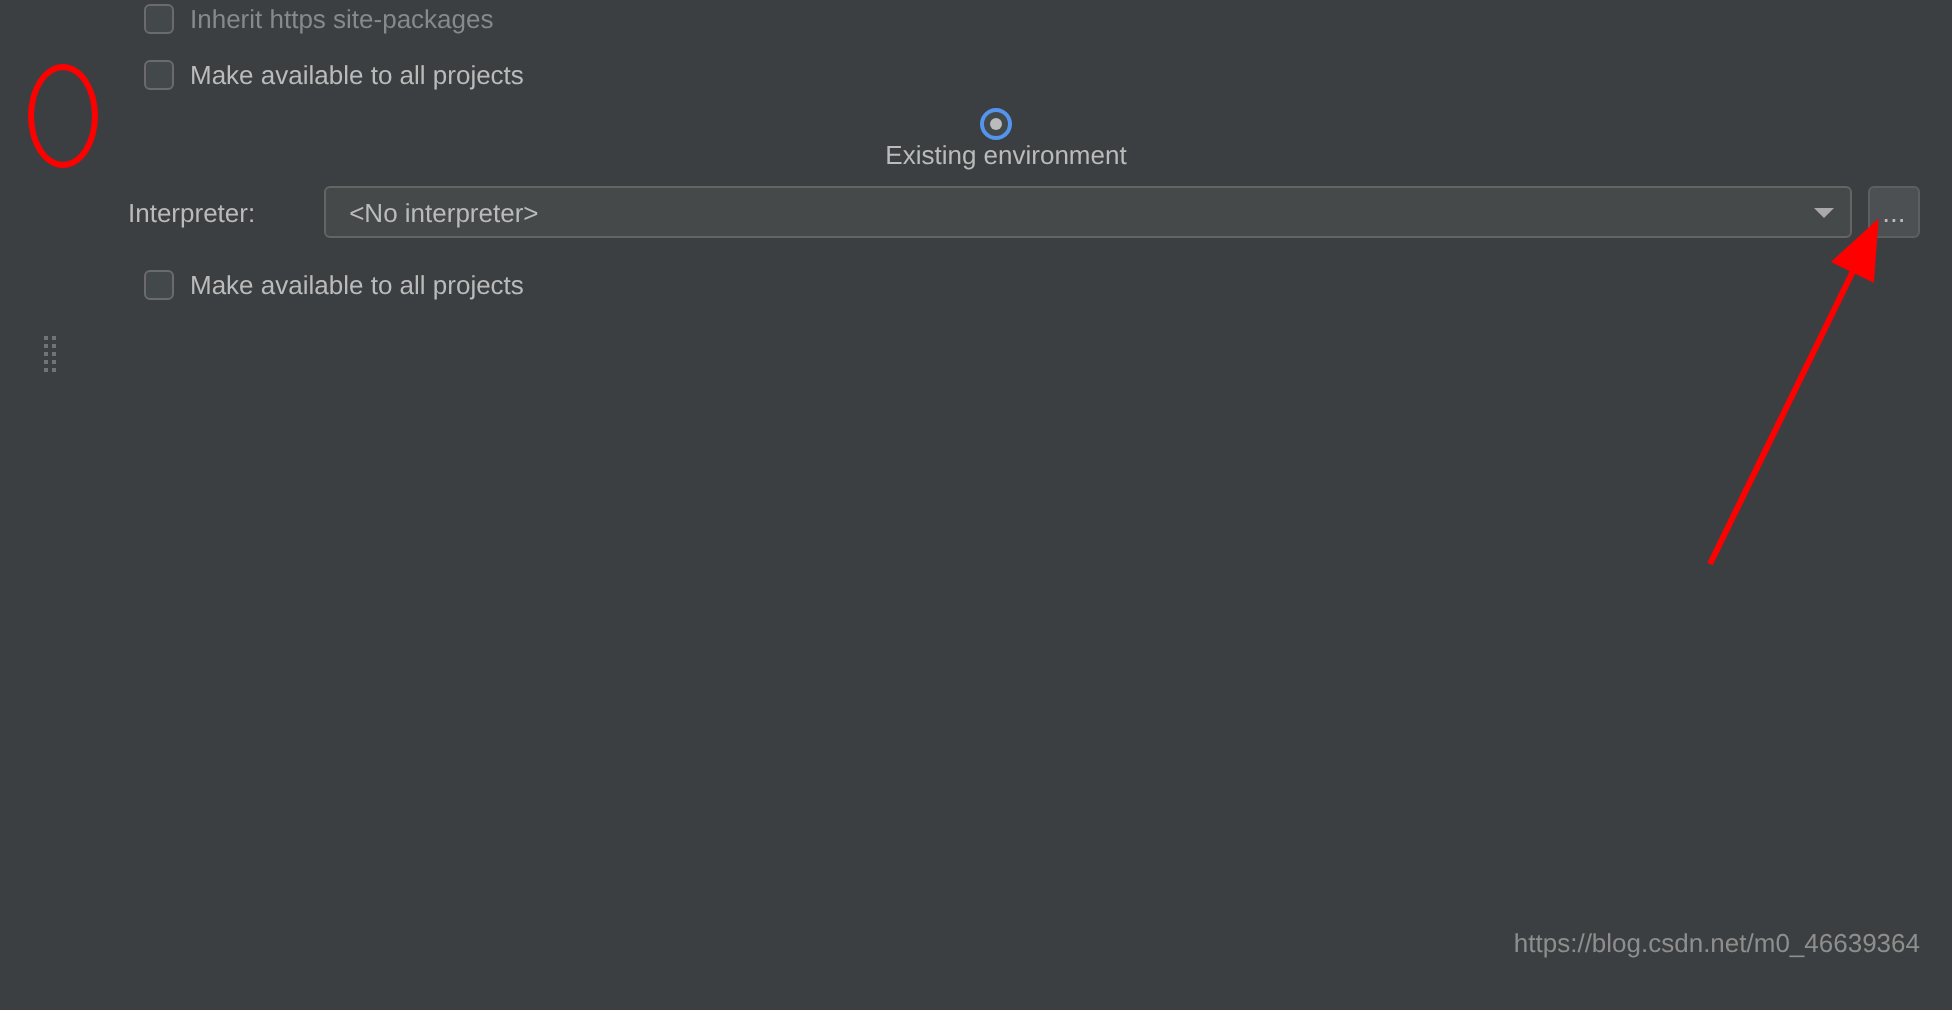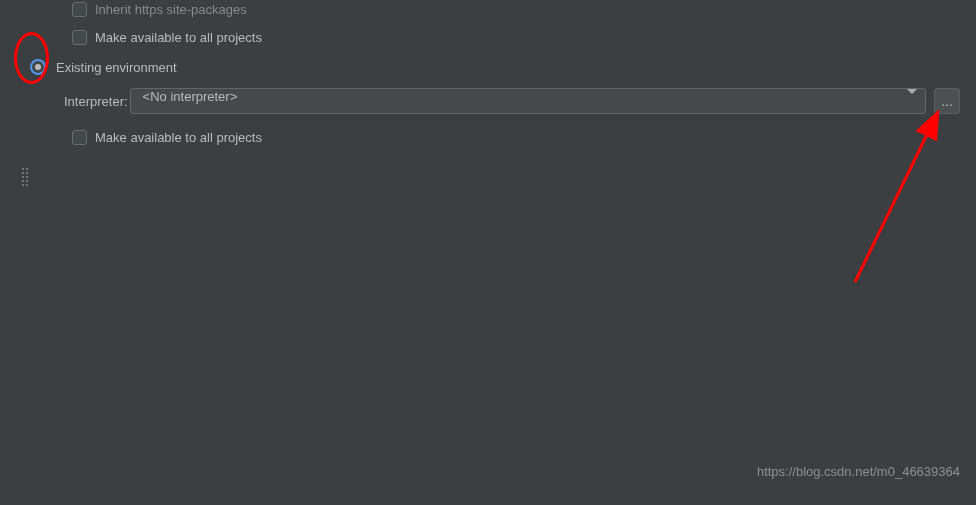"Existing environment" .radio-row { flex-direction: none -> column }
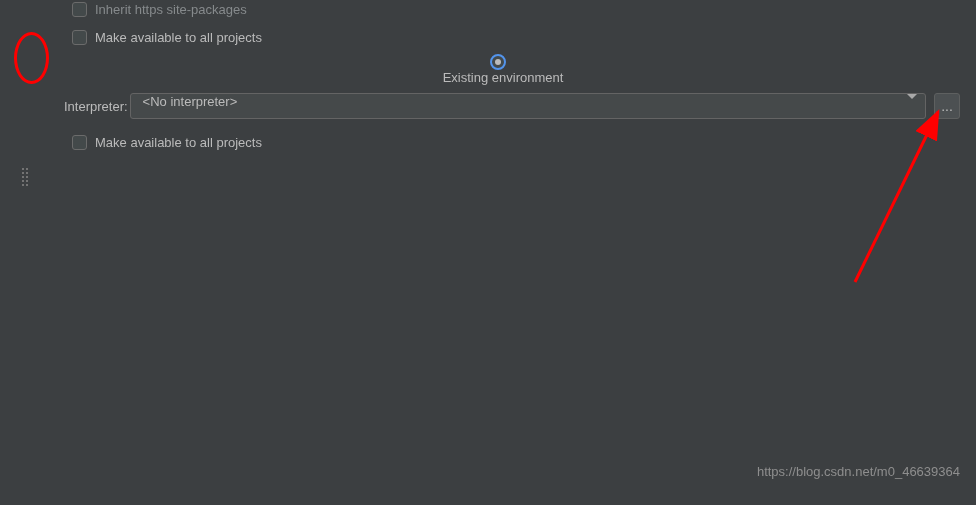"Interpreter:" .interp-label { margin-right: 2px -> 34px }
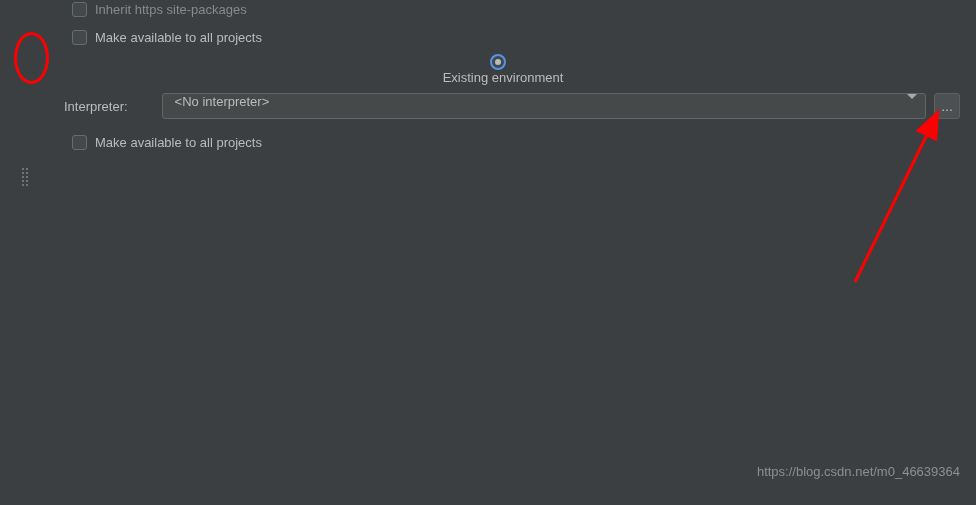"<No interpreter>" .dropdown { align-items: flex-start -> center }
